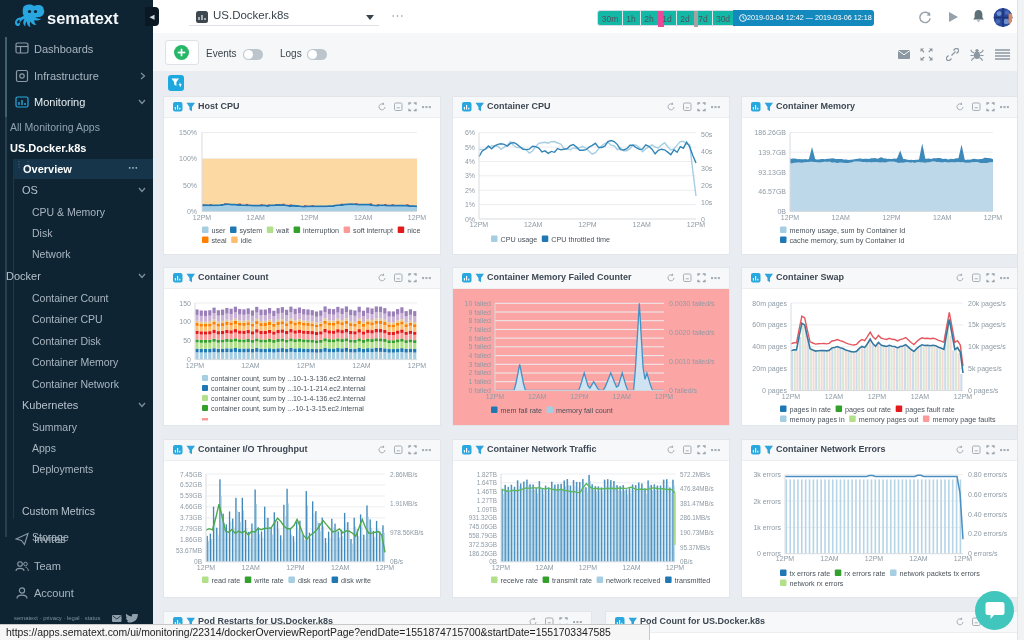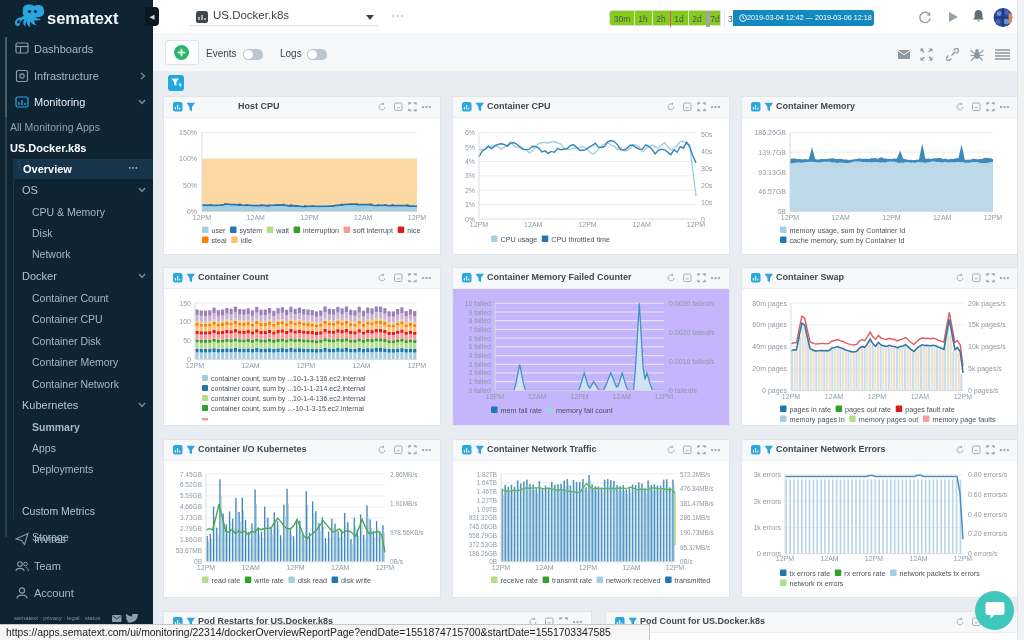"30m" div { background: #84cc16 -> #14b8a6; margin-left: 12px -> none; width: 112px -> 144px }
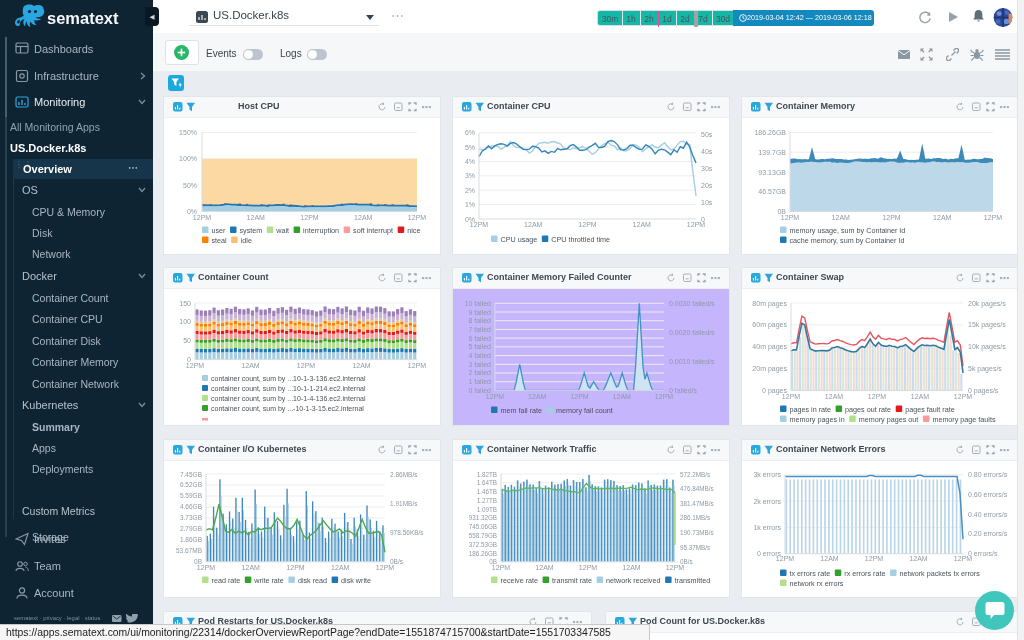"2h" div { border-right: 1px solid #ec4899 -> 6px solid #ec4899 }
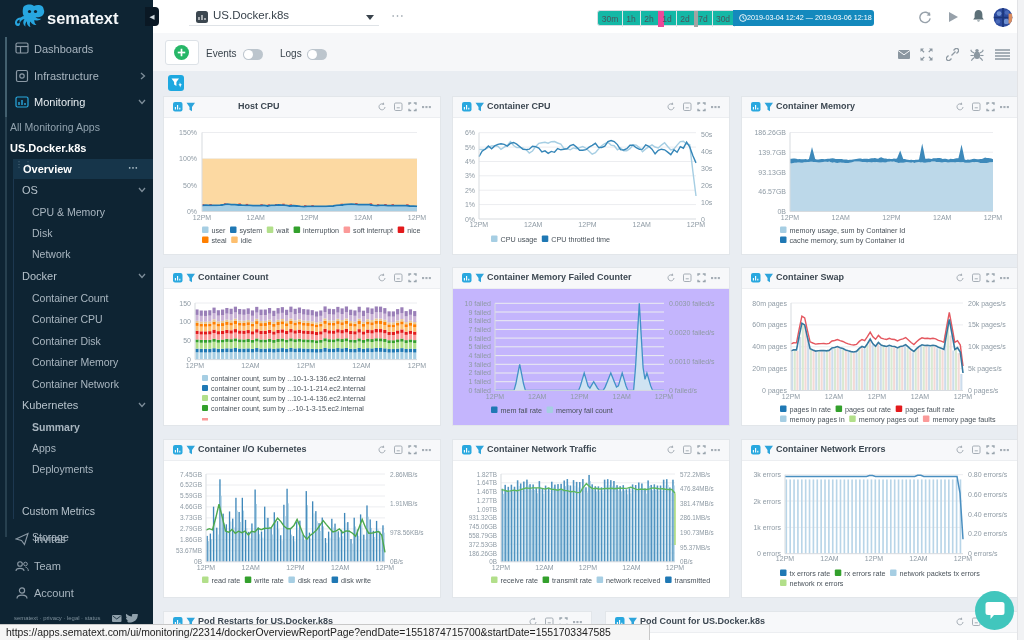"Host CPU" div { margin-left: 40px -> none }
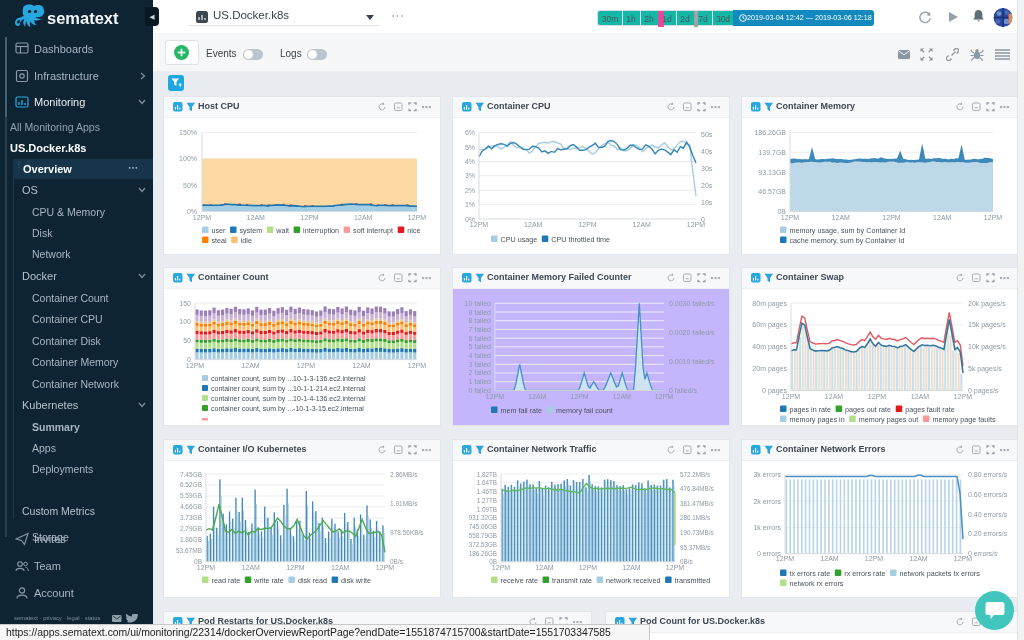"Docker" div { left: 22px -> 6px }
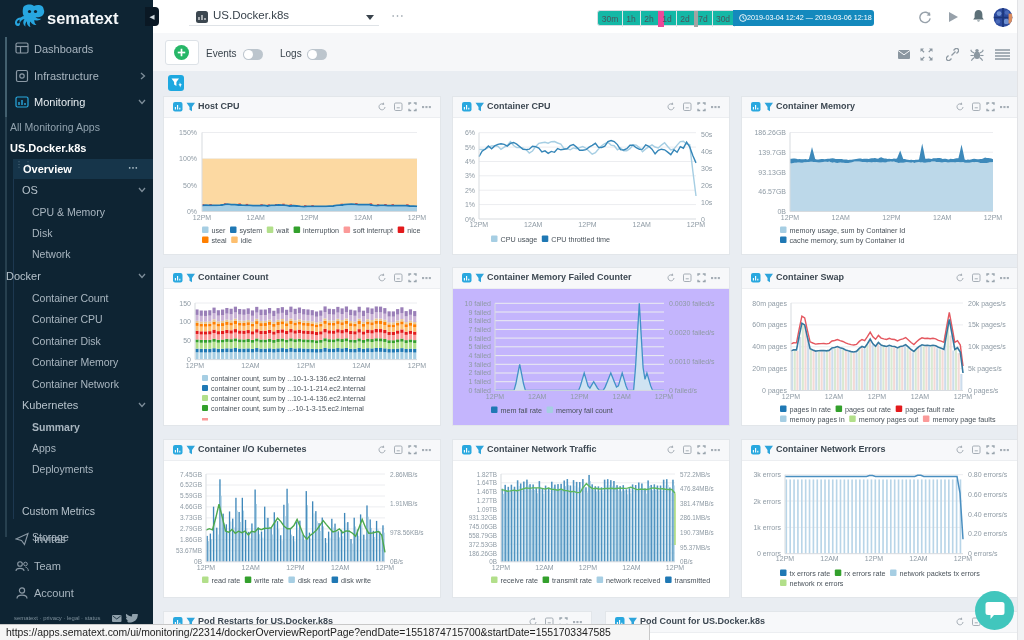"Container Memory Failed Counter" div { background: #c4b5fd -> #fca5a5 }
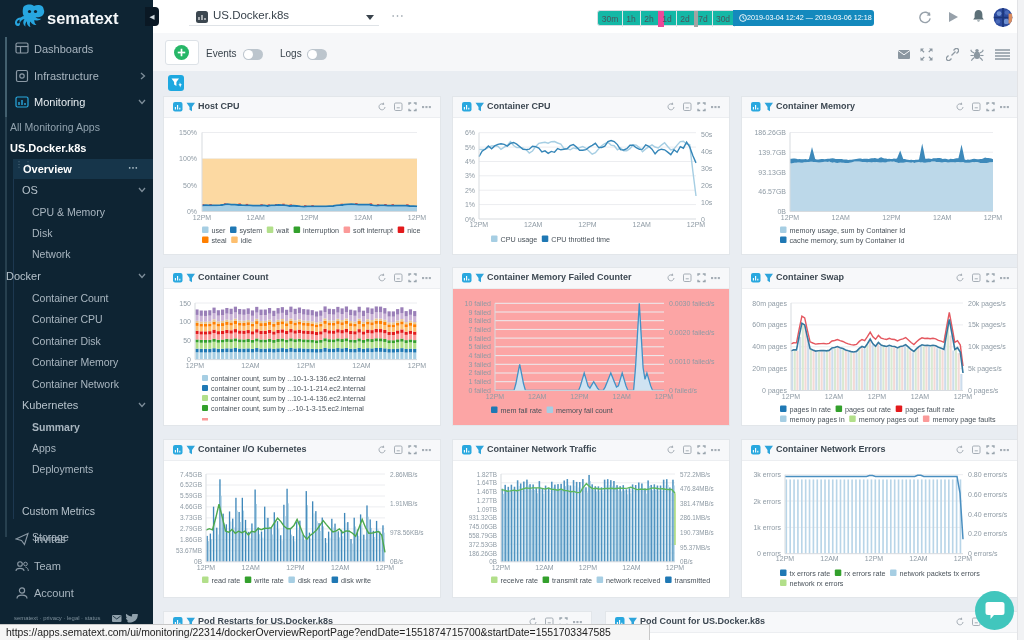"Summary" div { font-weight: bold -> normal }
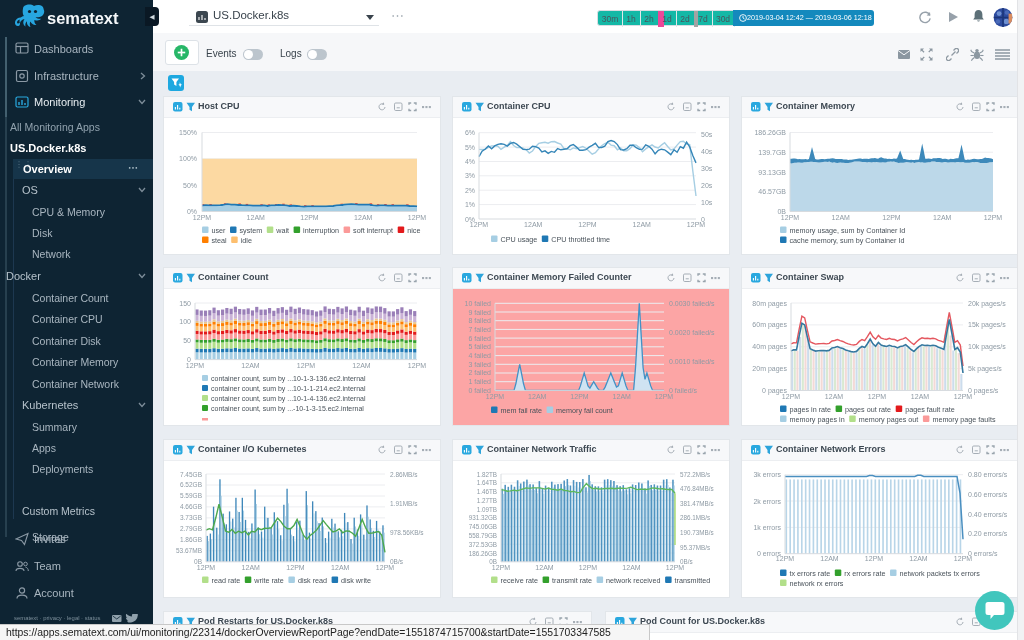"Container I/O Kubernetes" div { text: Kubernetes -> Throughput }
